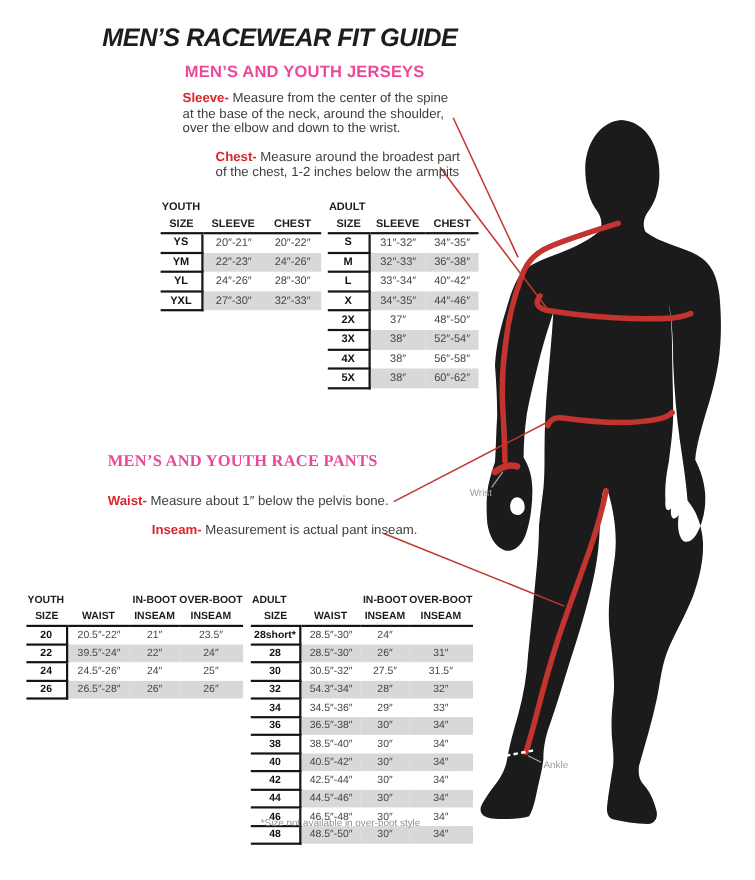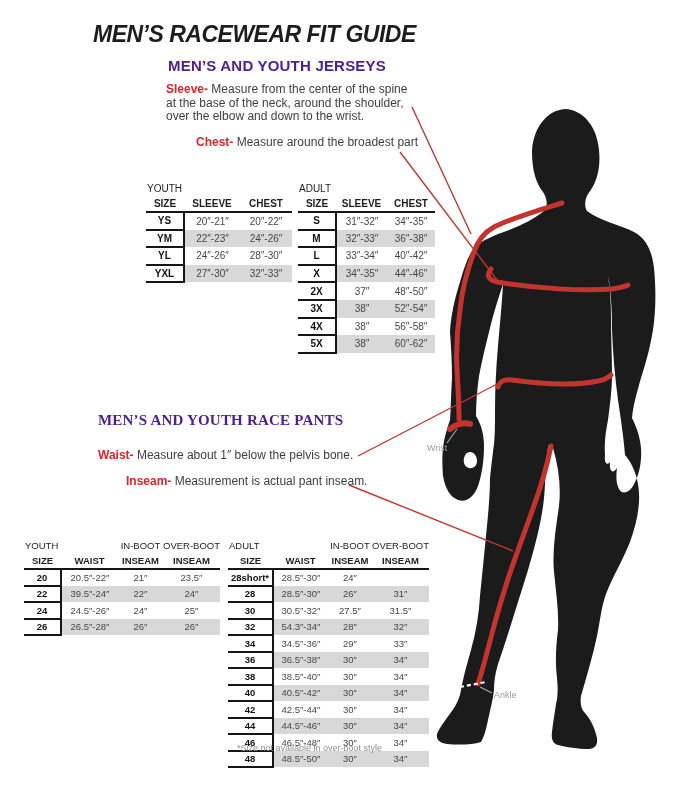"MEN’S AND YOUTH JERSEYS" .sec-head { color: #4c1d95 -> #ec4899 }
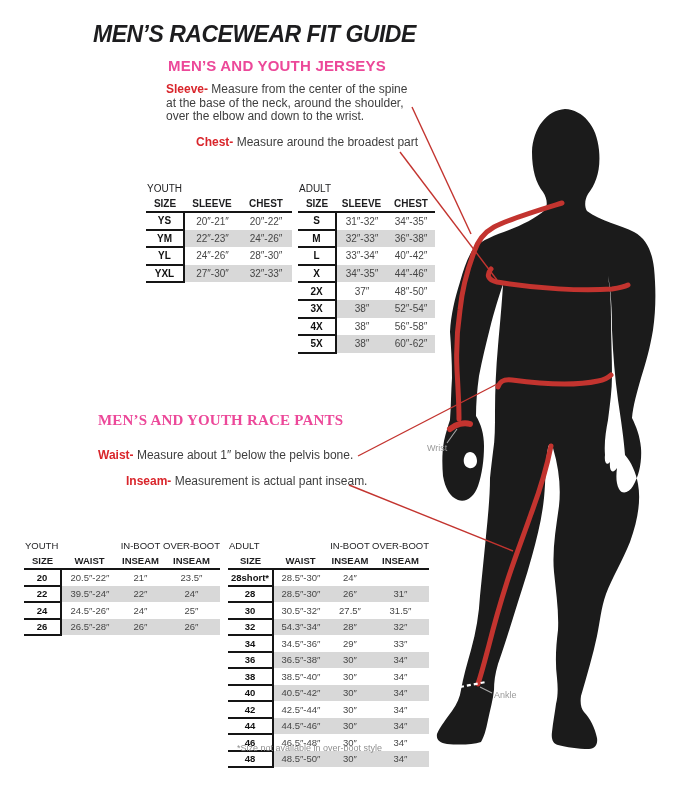"of the chest, 1-2 inches" div { html: none -> <div>of the chest, 1-2 inches below the armpits</div> }
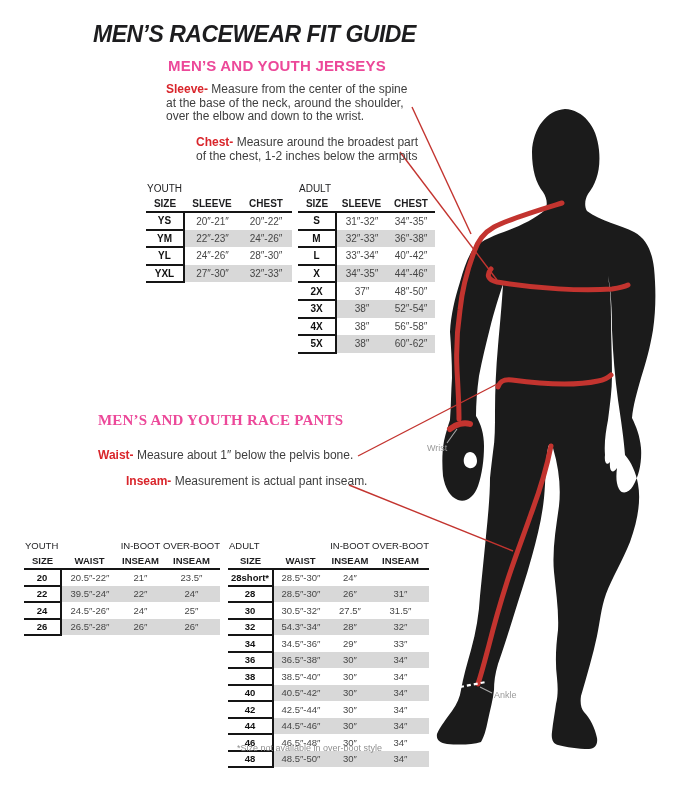"YOUTH" tr.grp th { font-weight: normal -> bold }
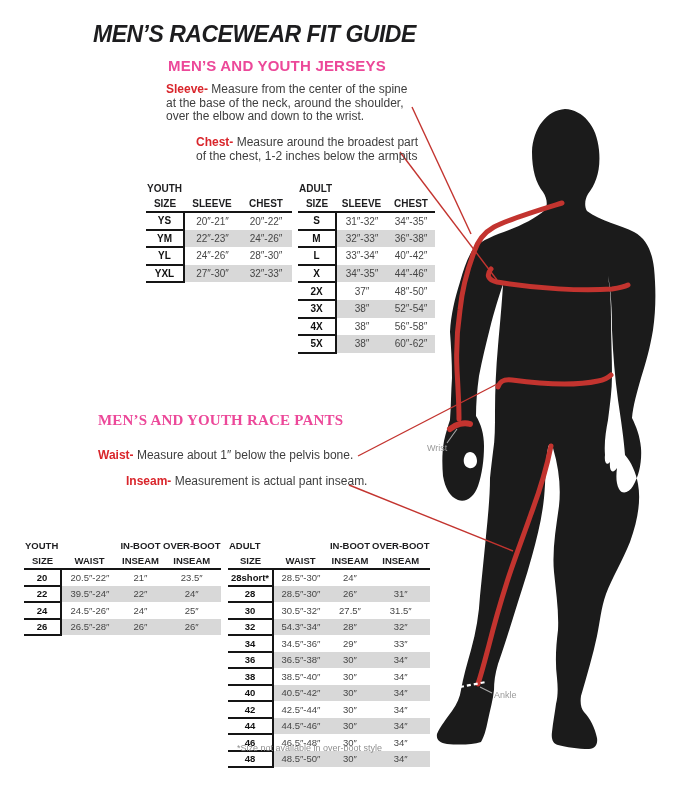"Inseam- Measurement is actual pant" .inseam-para { left: 98px -> 110px }
